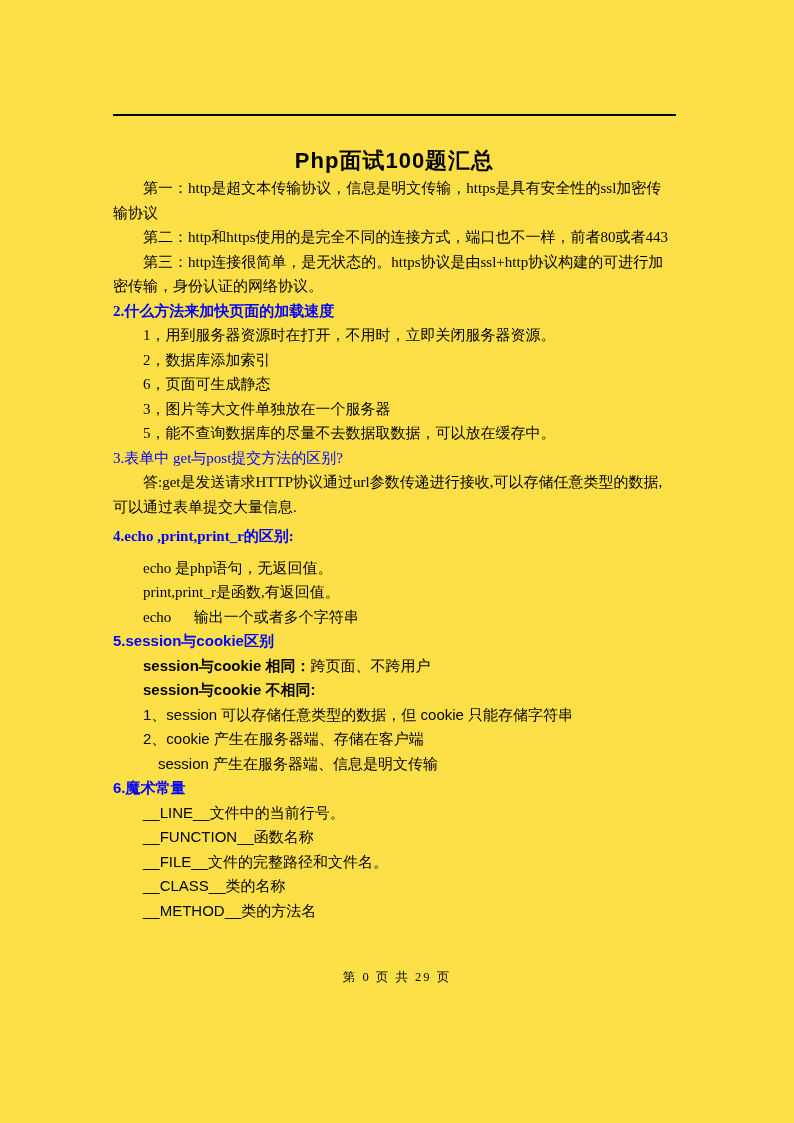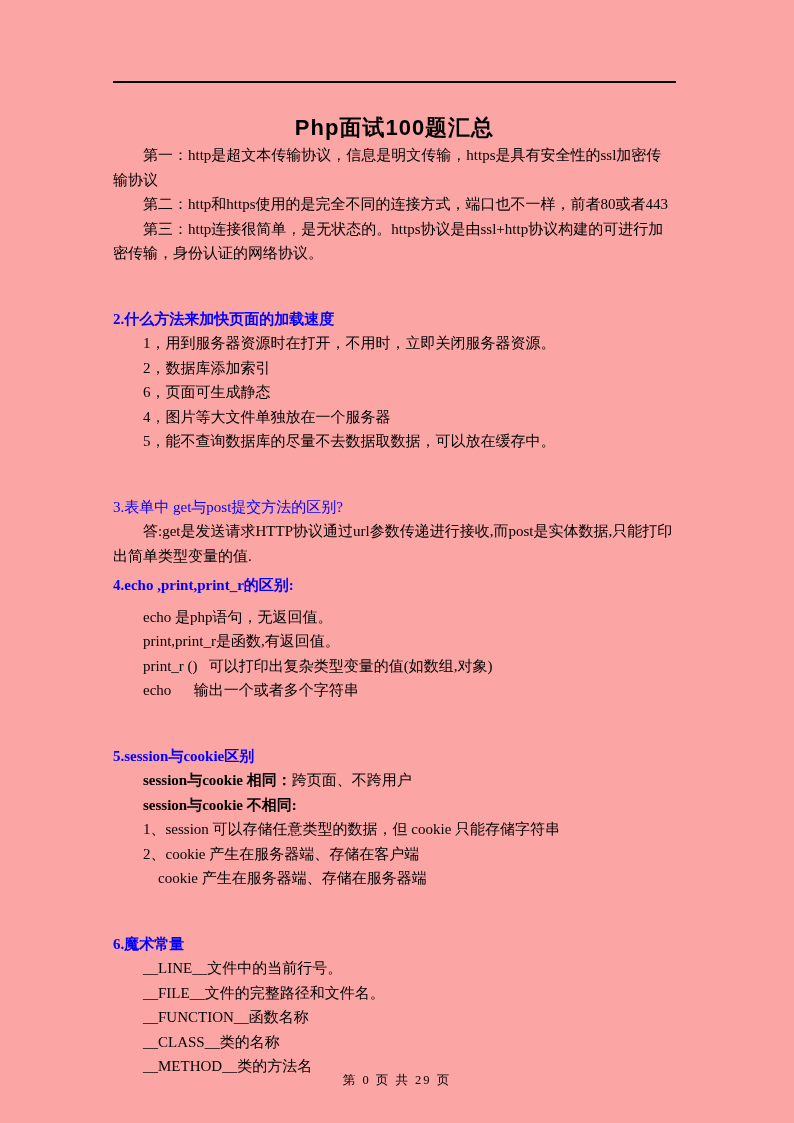"Php面试100题汇总" .page { background: #fca5a5 -> #fde047; padding: 81px 118px 0 113px -> 114px 118px 0 113px }
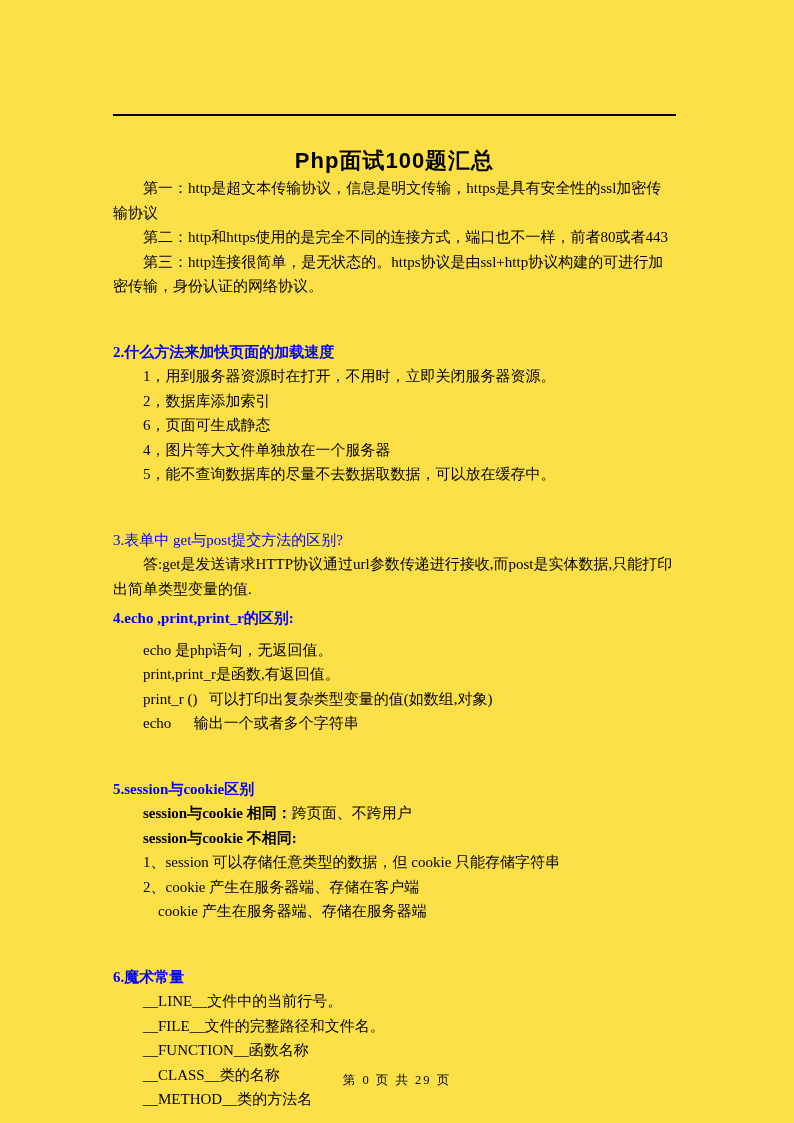"2.什么方法来加快页面的加载速度" .h-blue { margin-top: 41px -> none }
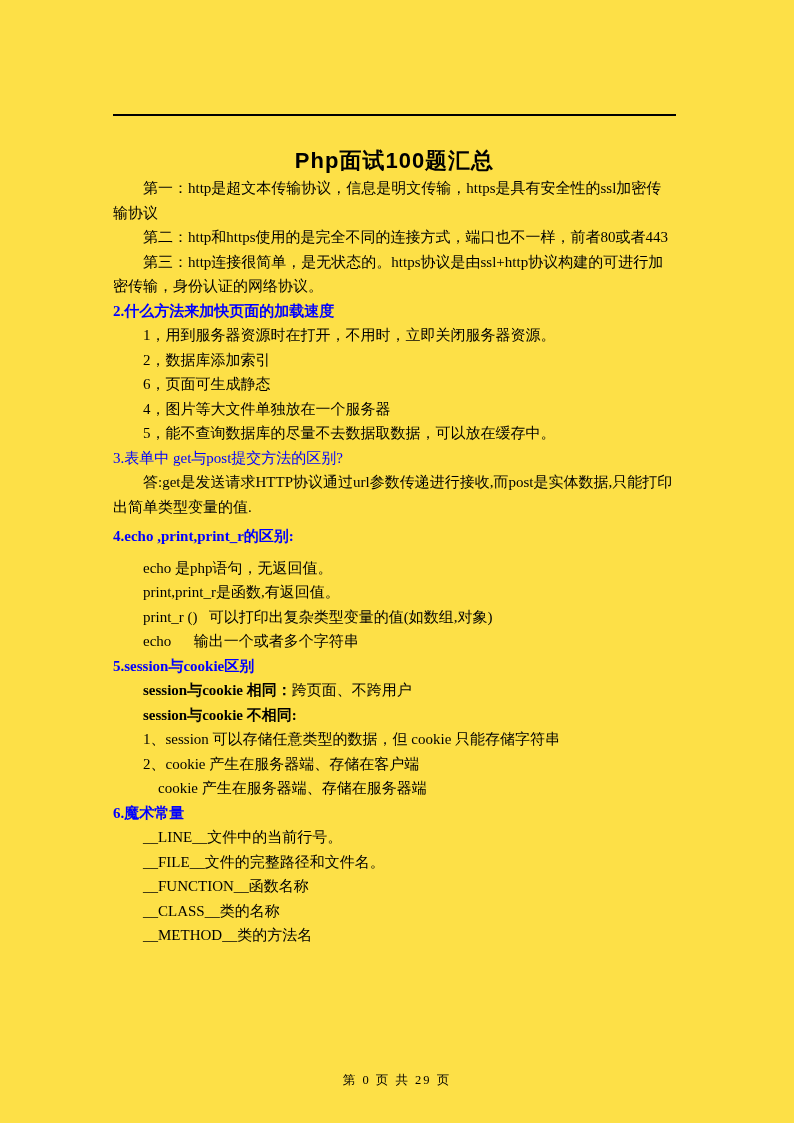"4，图片等大文件单独放在一个服务器" p.line { text: 4 -> 3 }
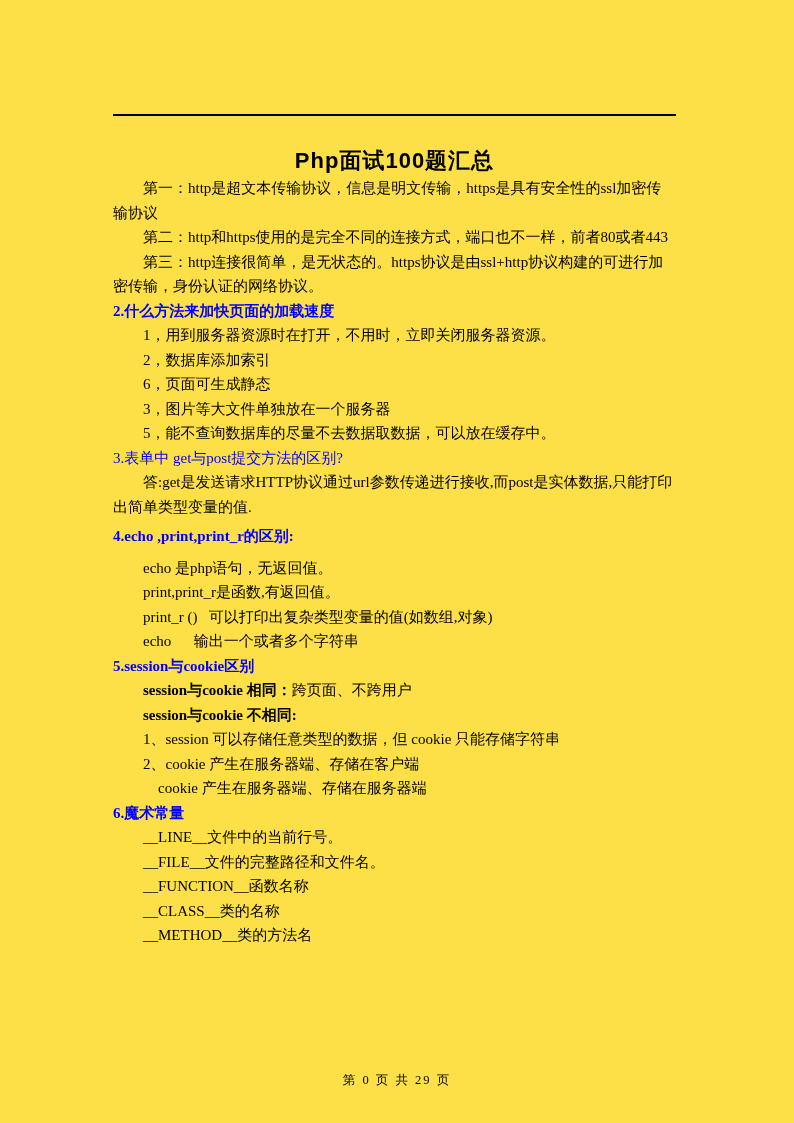"答:get是发送请求HTTP协议通过url参数传递进行接收,而post是实体数据" p.line { text: ,而post是实体数据,只能打印出简单类型变量的值 -> ,可以存储任意类型的数据,可以通过表单提交大量信息 }
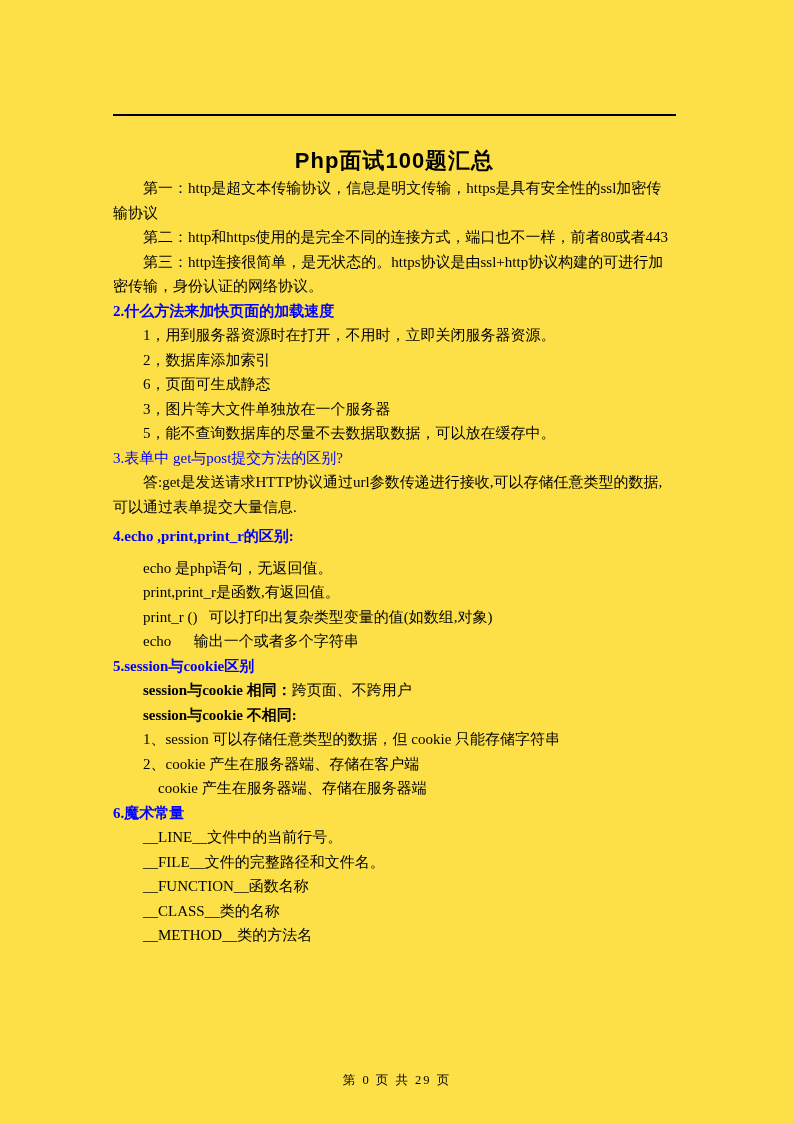"print_r () 可以打印出复杂类型变量的值(如数组,对象)" p.line { html: <p>print_r () 可以打印出复杂类型变量的值(如数组,对象)</p> -> none }
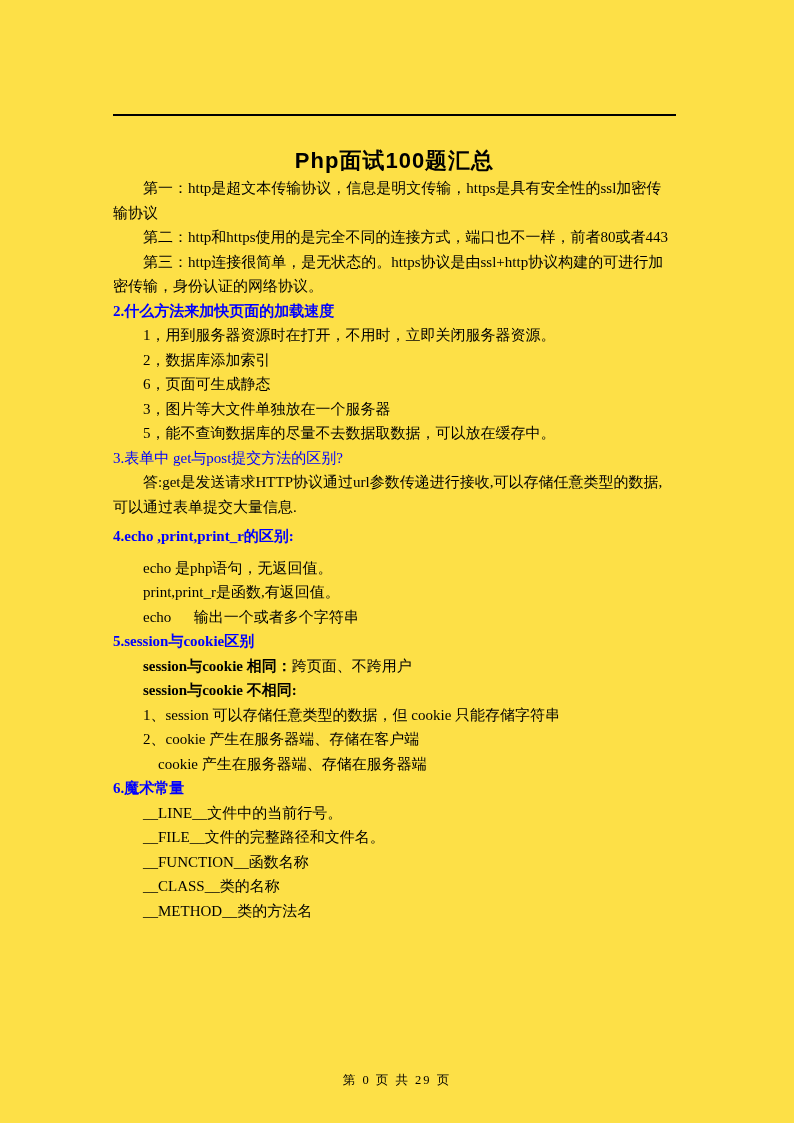"5.session与cookie区别" .sans { font-family: Liberation Serif, serif -> Liberation Sans, sans-serif }
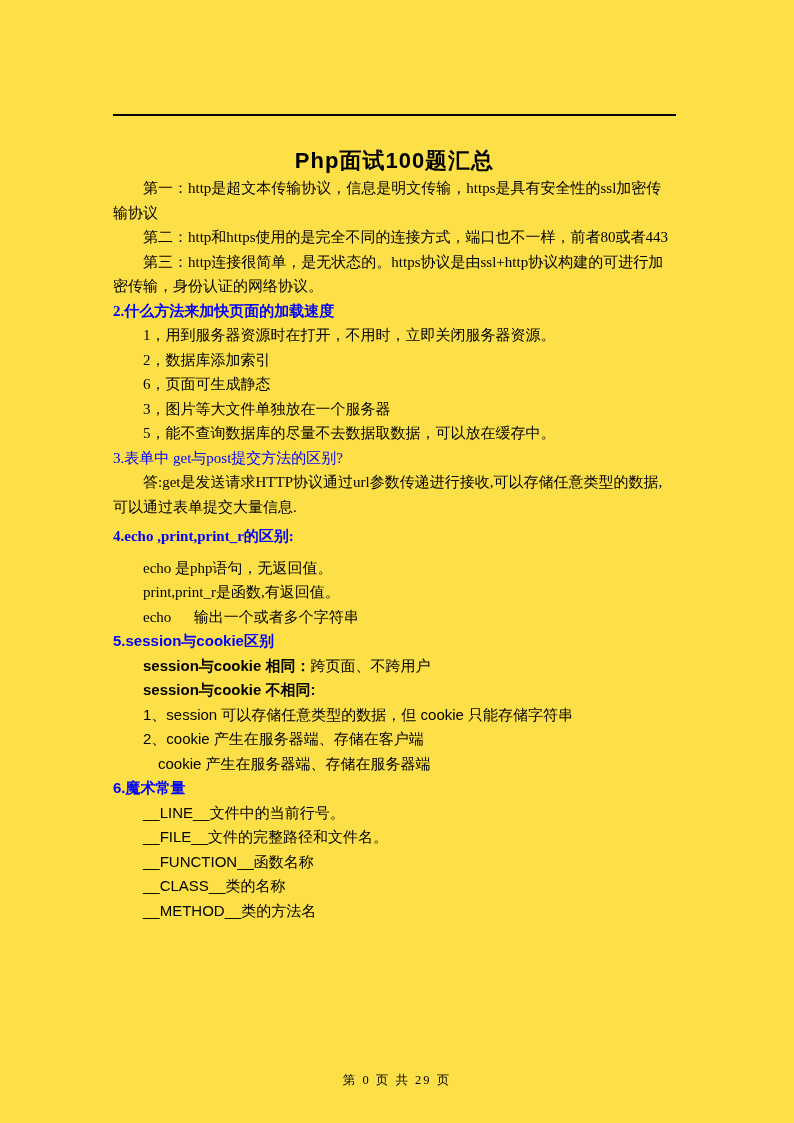"cookie 产生在服务器端、存储在服务器端" p.line { text: cookie 产生在服务器端、存储在服务器端 -> session 产生在服务器端、信息是明文传输 }
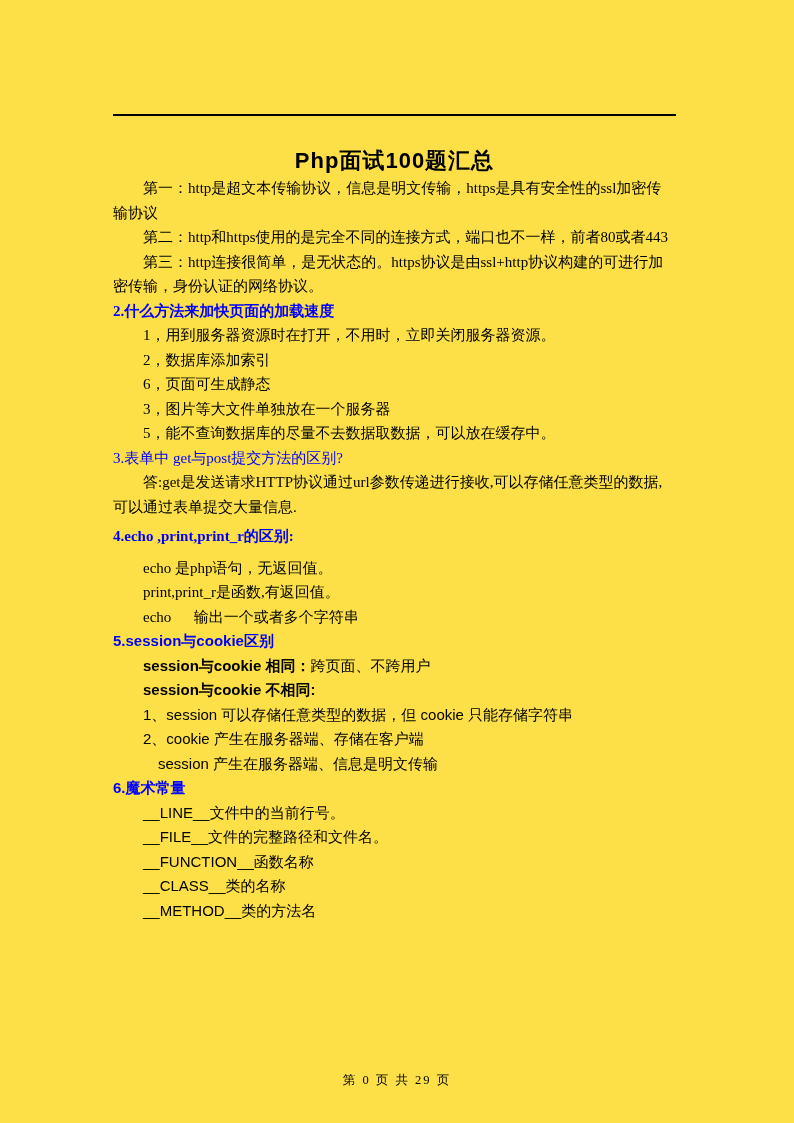"__FILE__文件的完整路径和文件名。" p.line { order: before "__FUNCTION__函数名称" -> after "__FUNCTION__函数名称" }
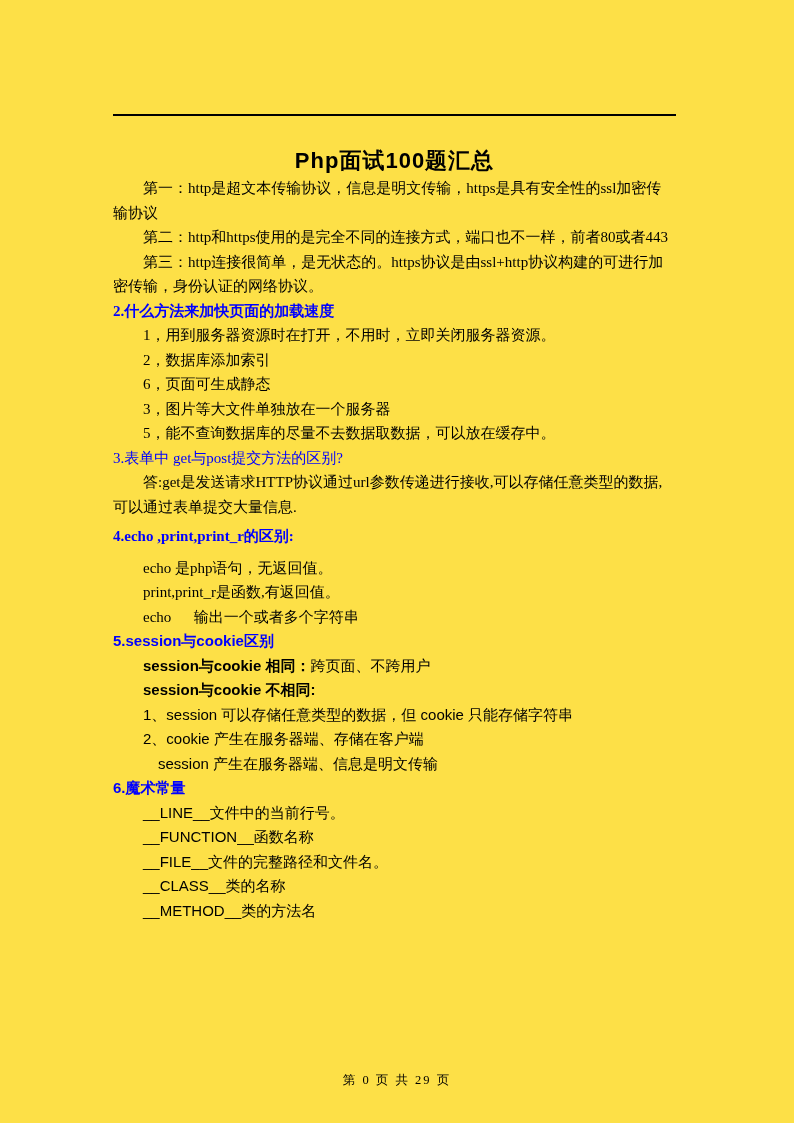"第 0 页 共 29" .footer { top: 1072px -> 969px }
